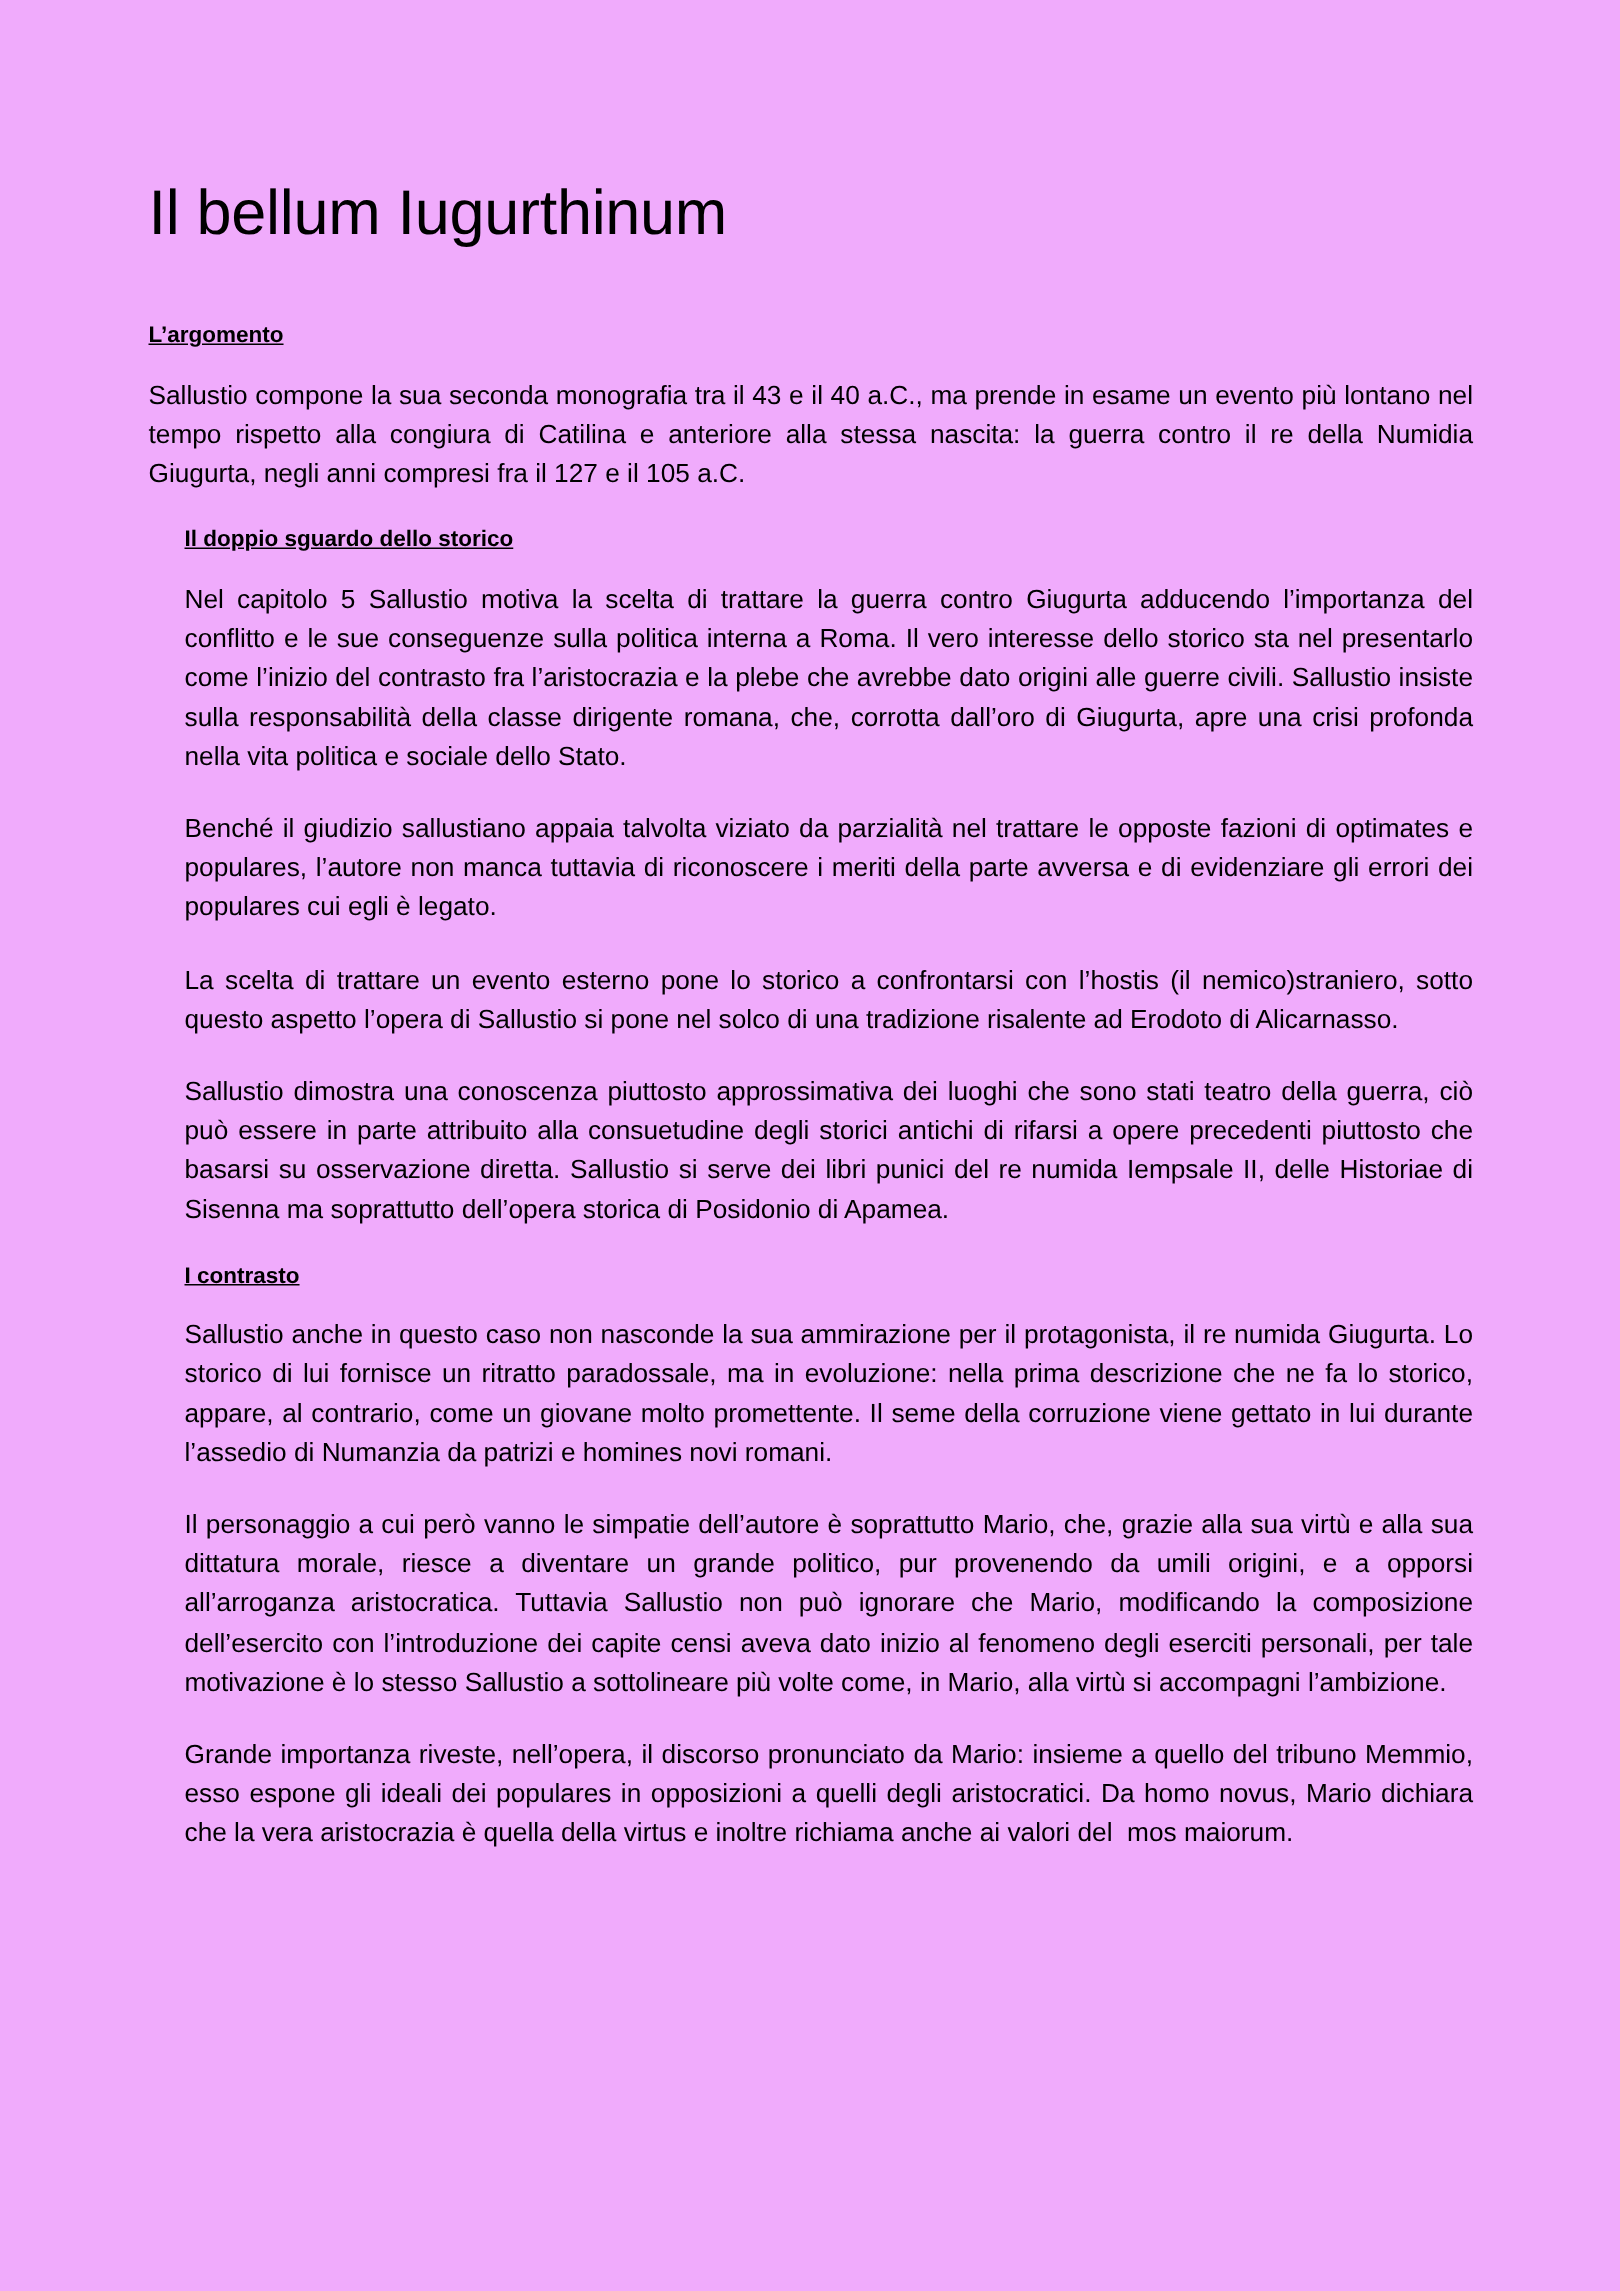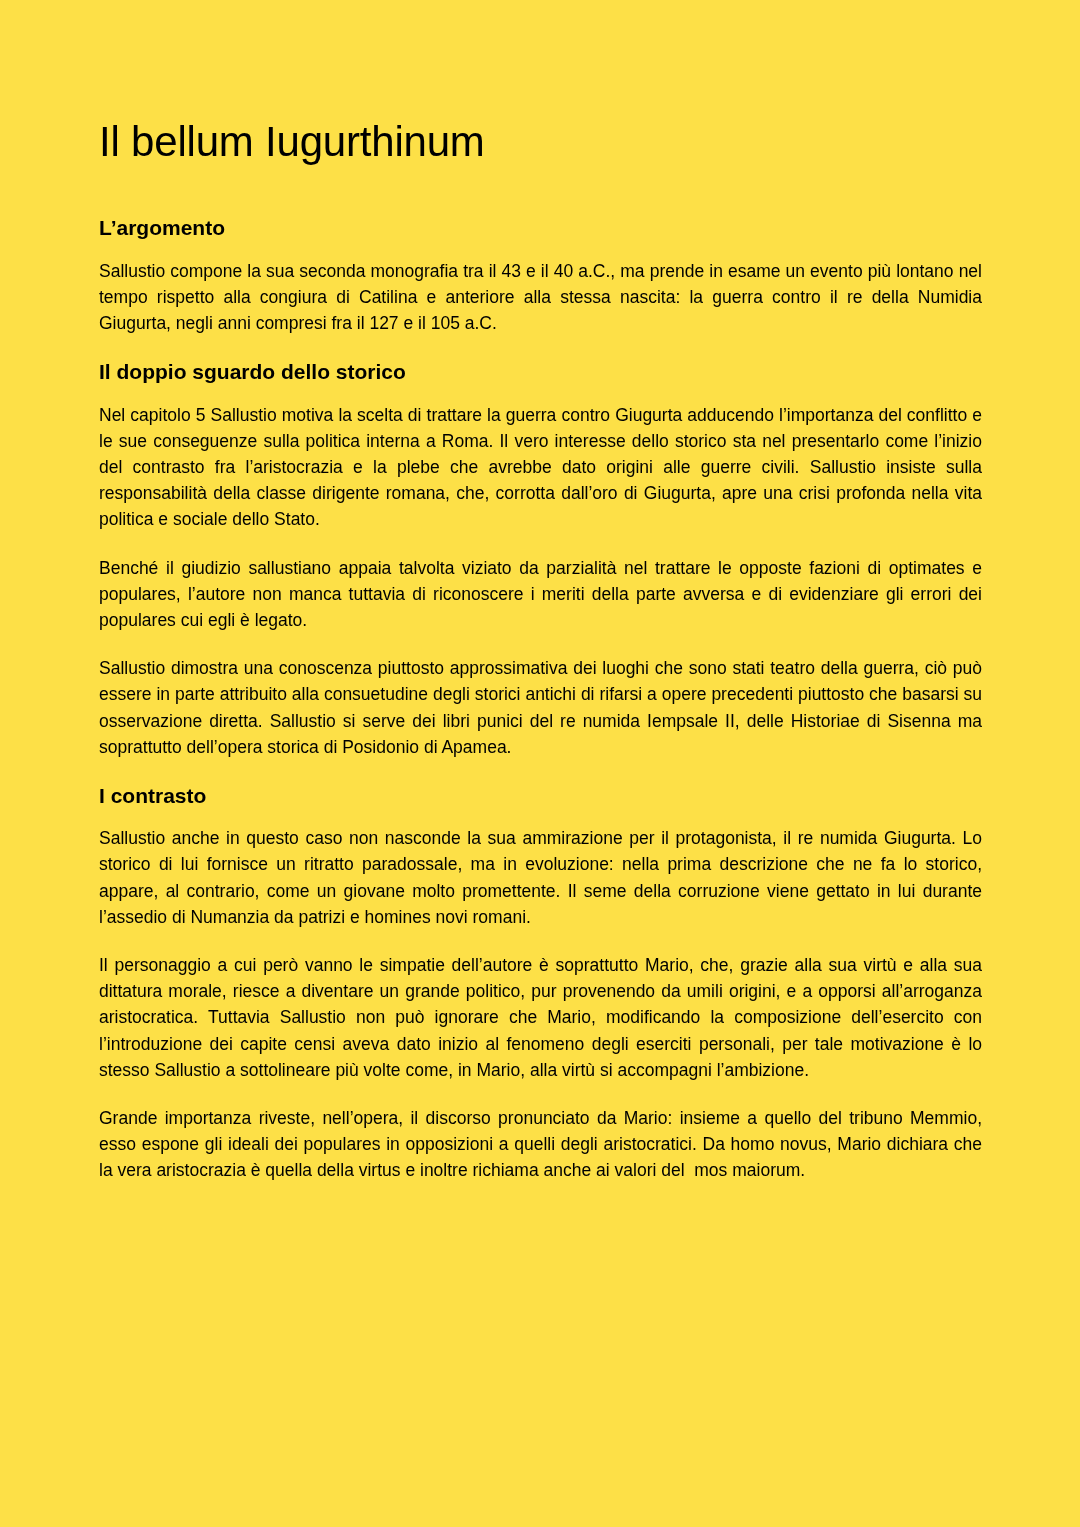"Il bellum Iugurthinum" .page { background: #fde047 -> #f0abfc }
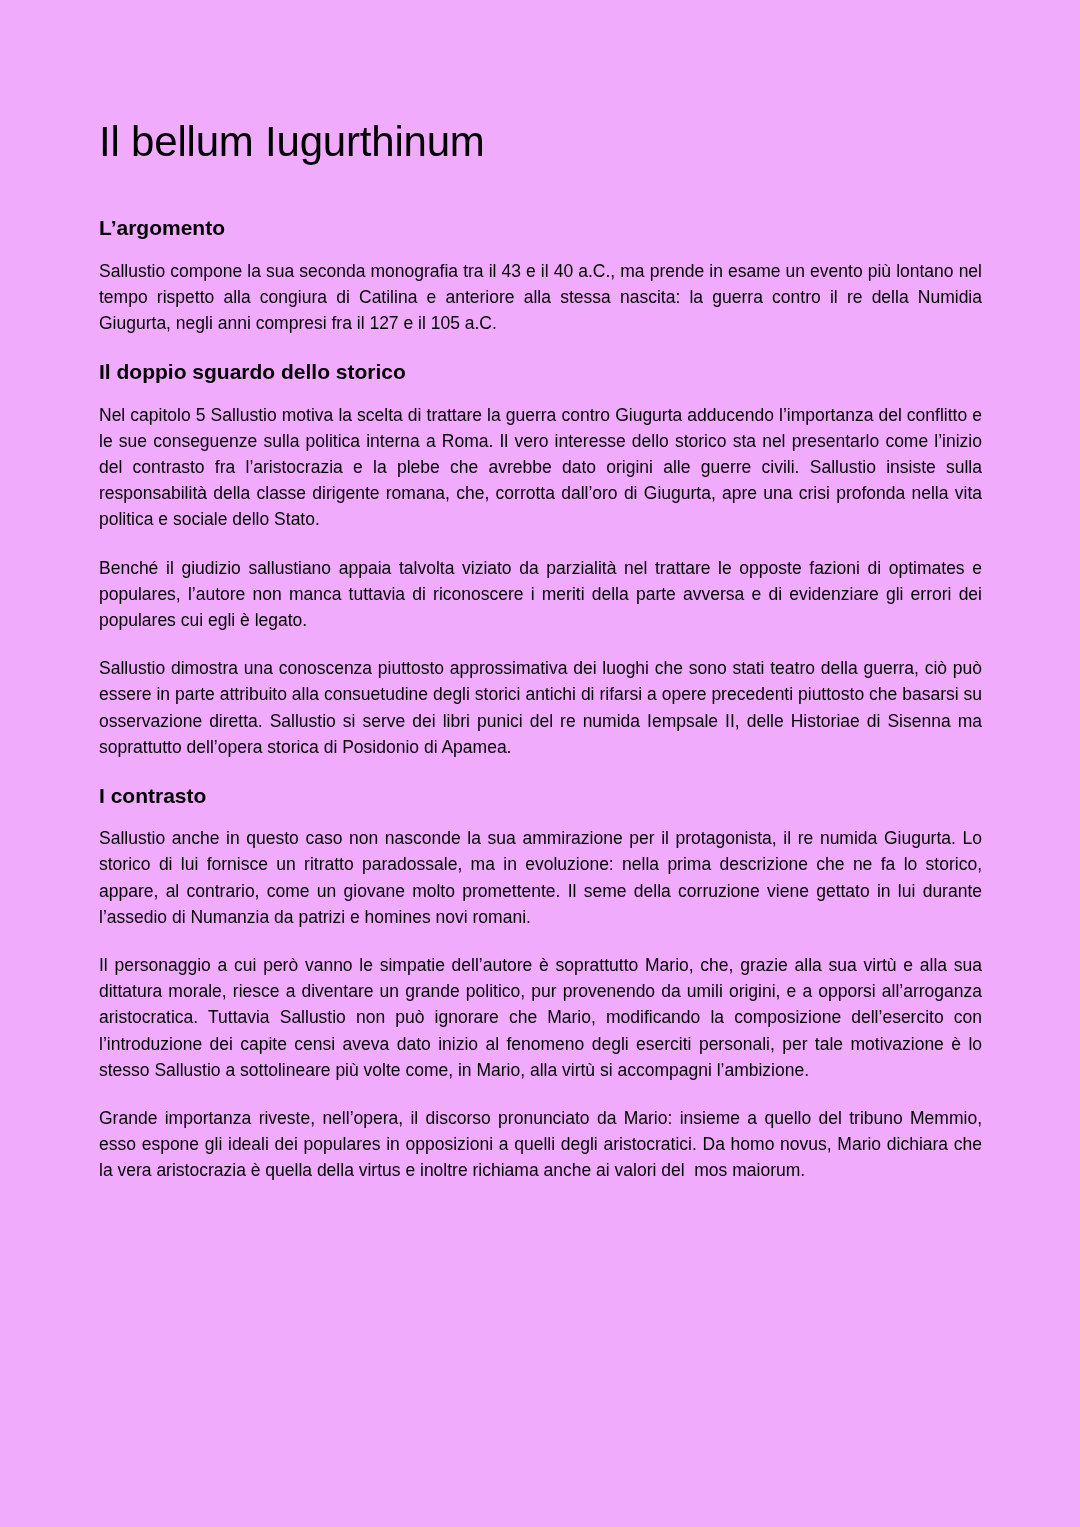"L’argomento" .section-heading { font-size: 21px -> 15px; text-decoration: none -> underline }
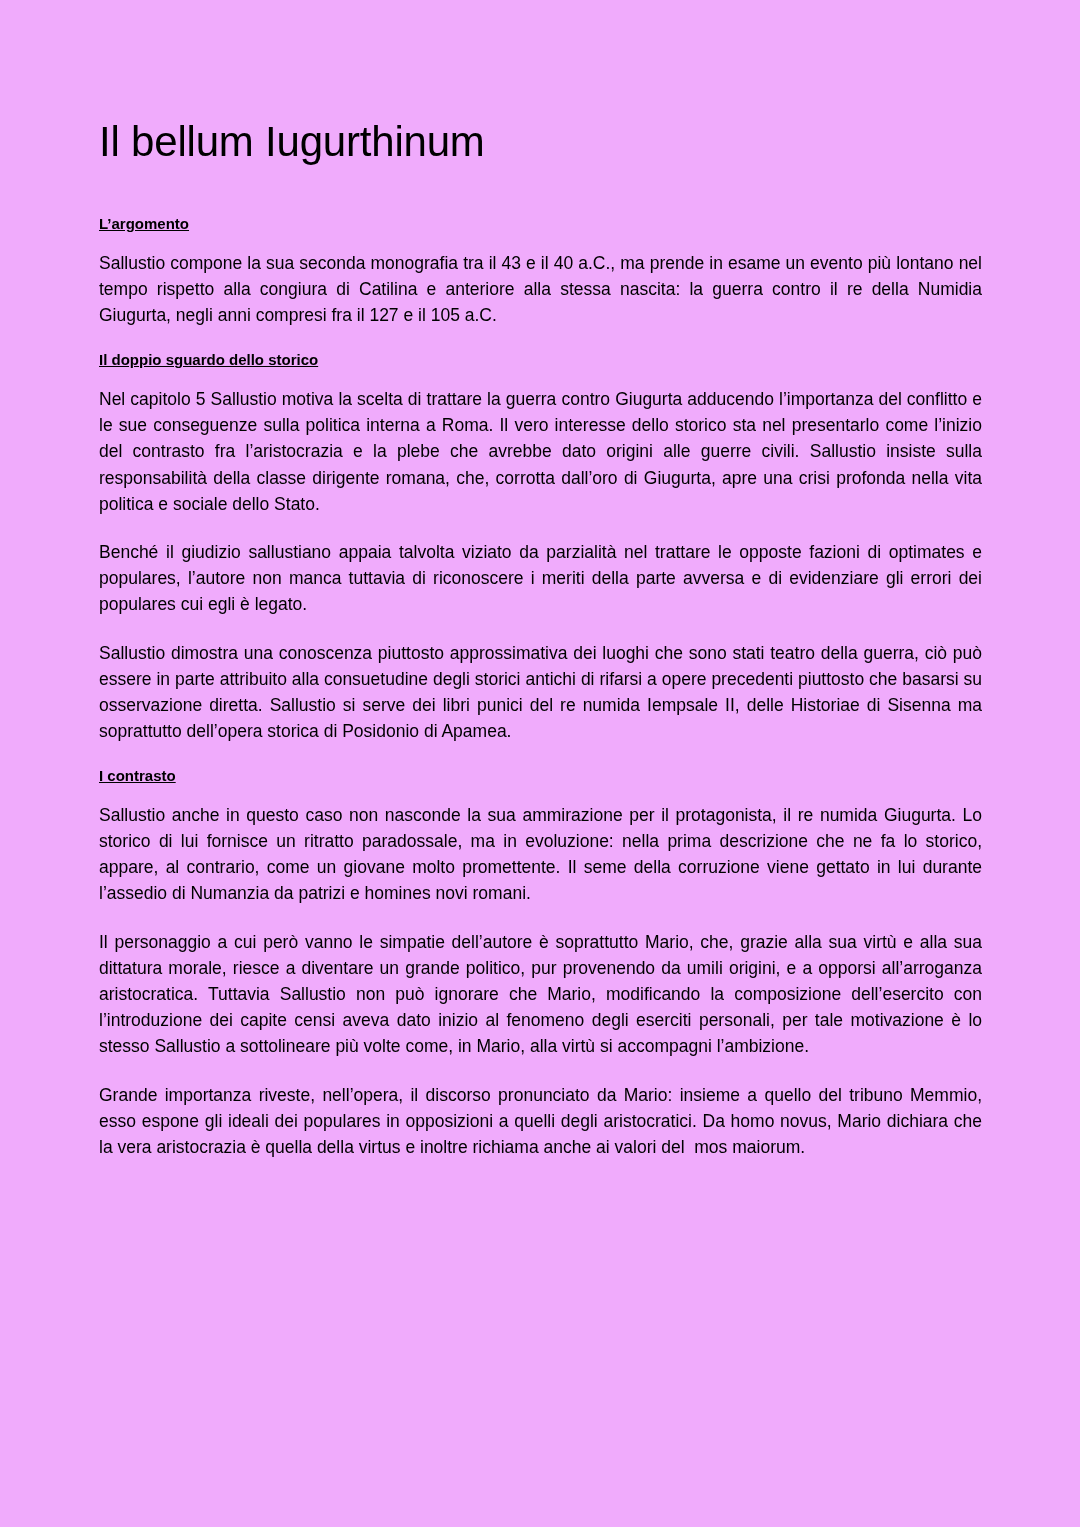"Il doppio sguardo dello storico" .section + .section { margin-left: none -> 24px }
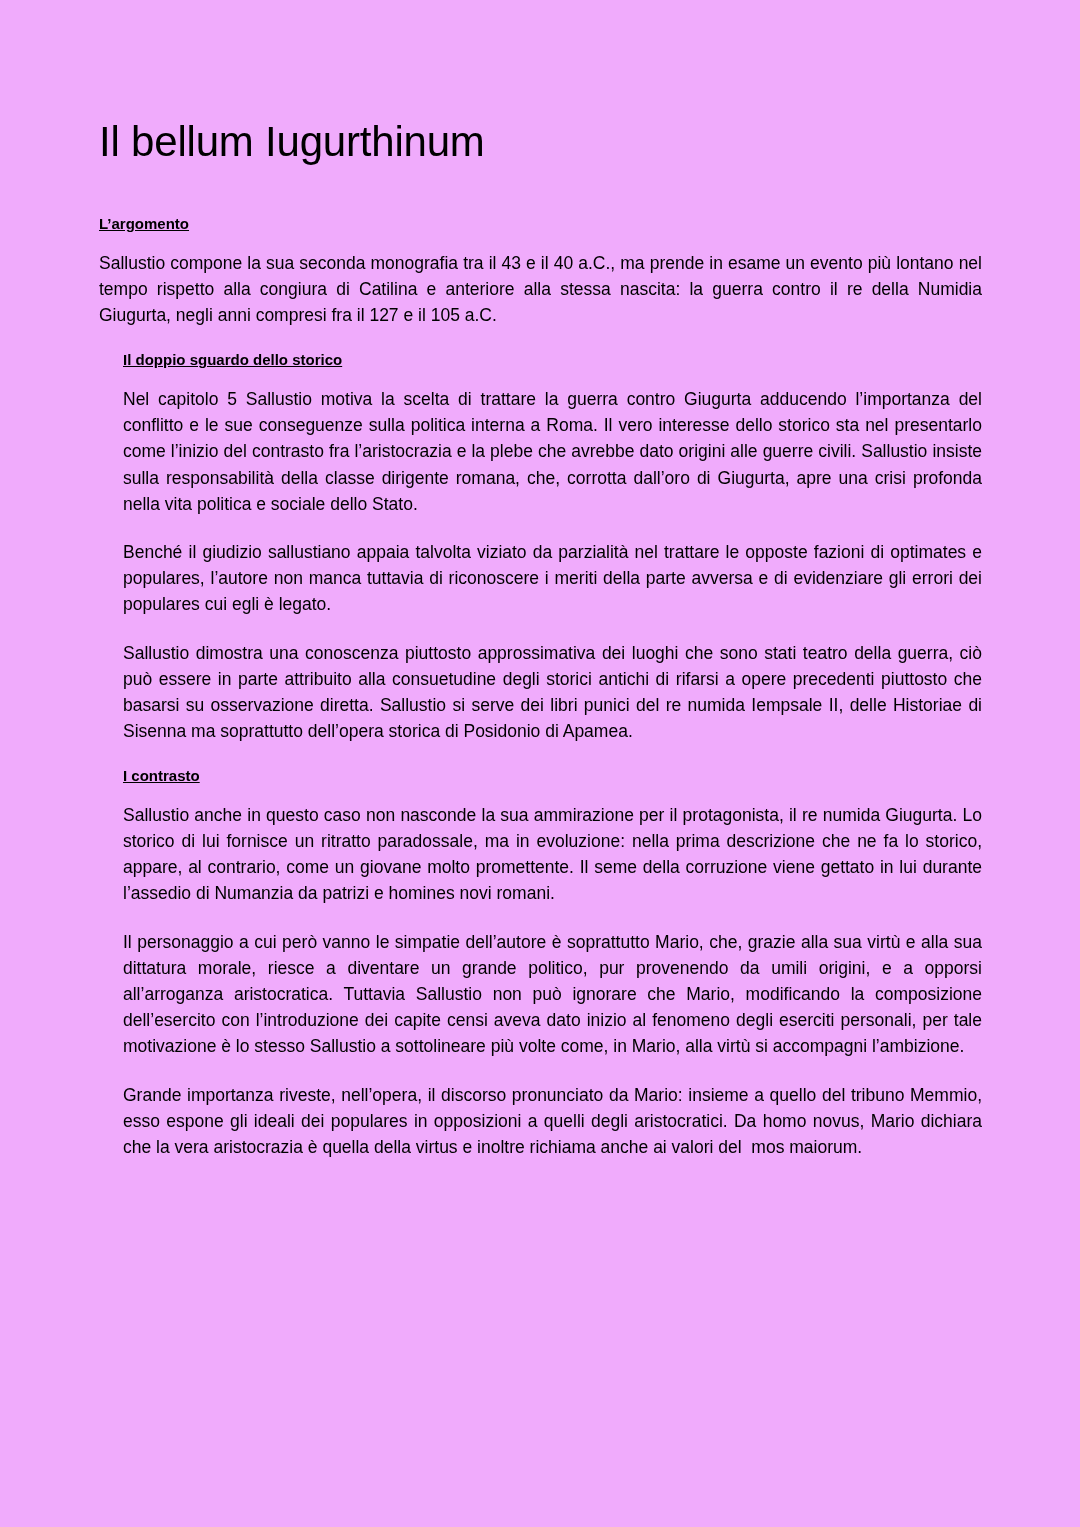"La scelta di trattare un" p.para { html: none -> <p>La scelta di trattare un evento esterno pone lo storico a confrontarsi con l’hostis (il nemico)straniero, sotto questo aspetto l’opera di Sallustio si pone nel solco di una tradizione risalente ad Erodoto di Alicarnasso.</p> }
